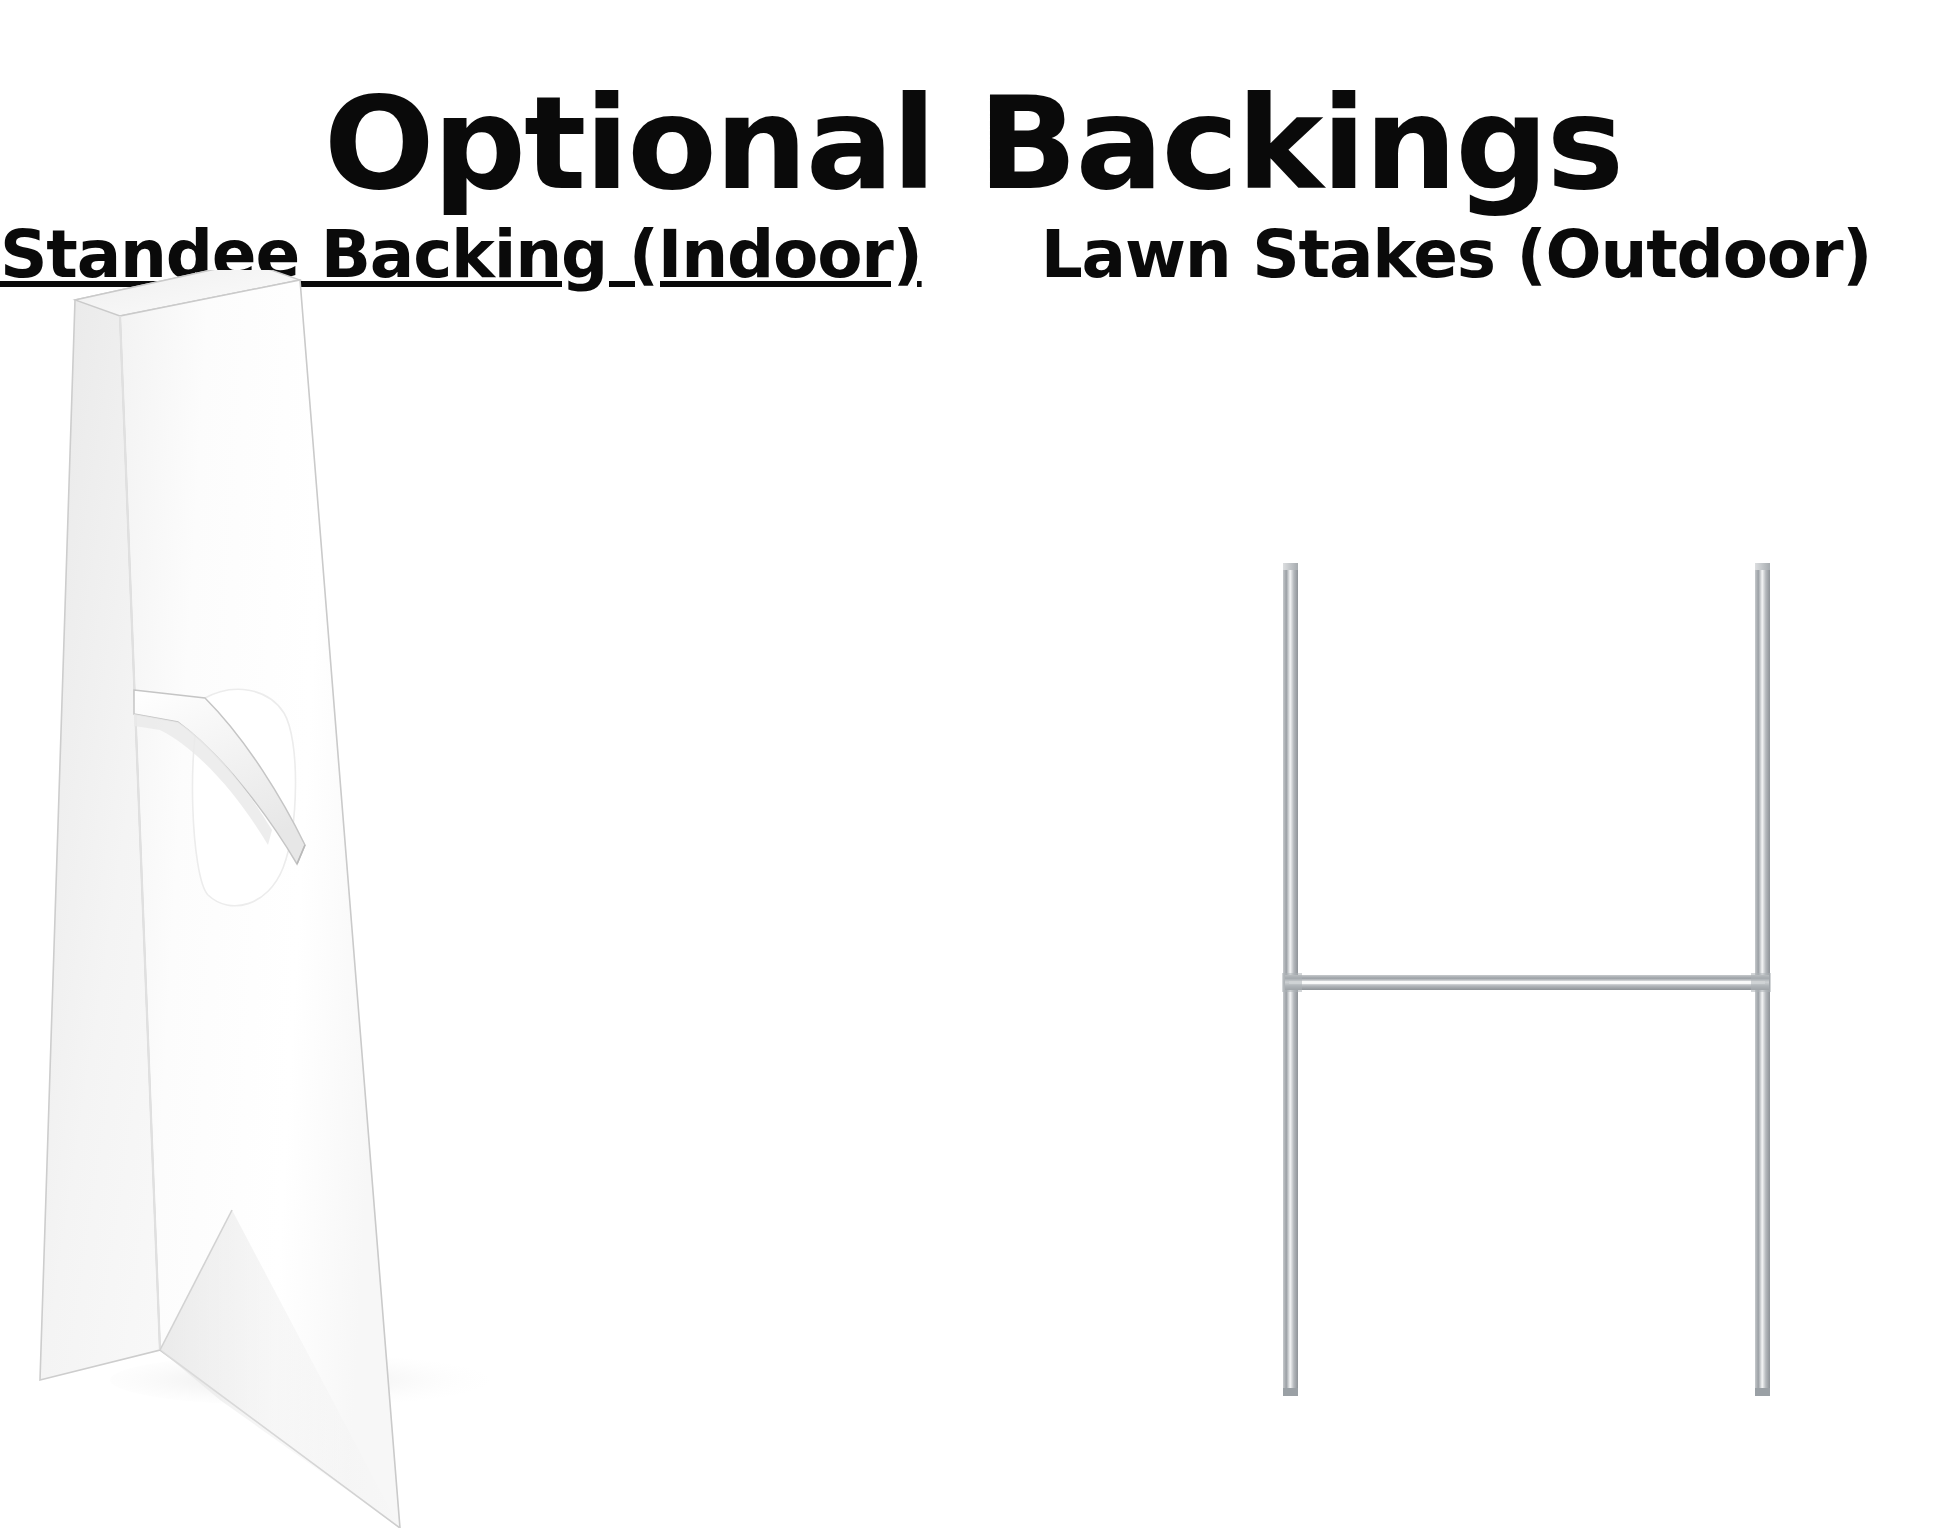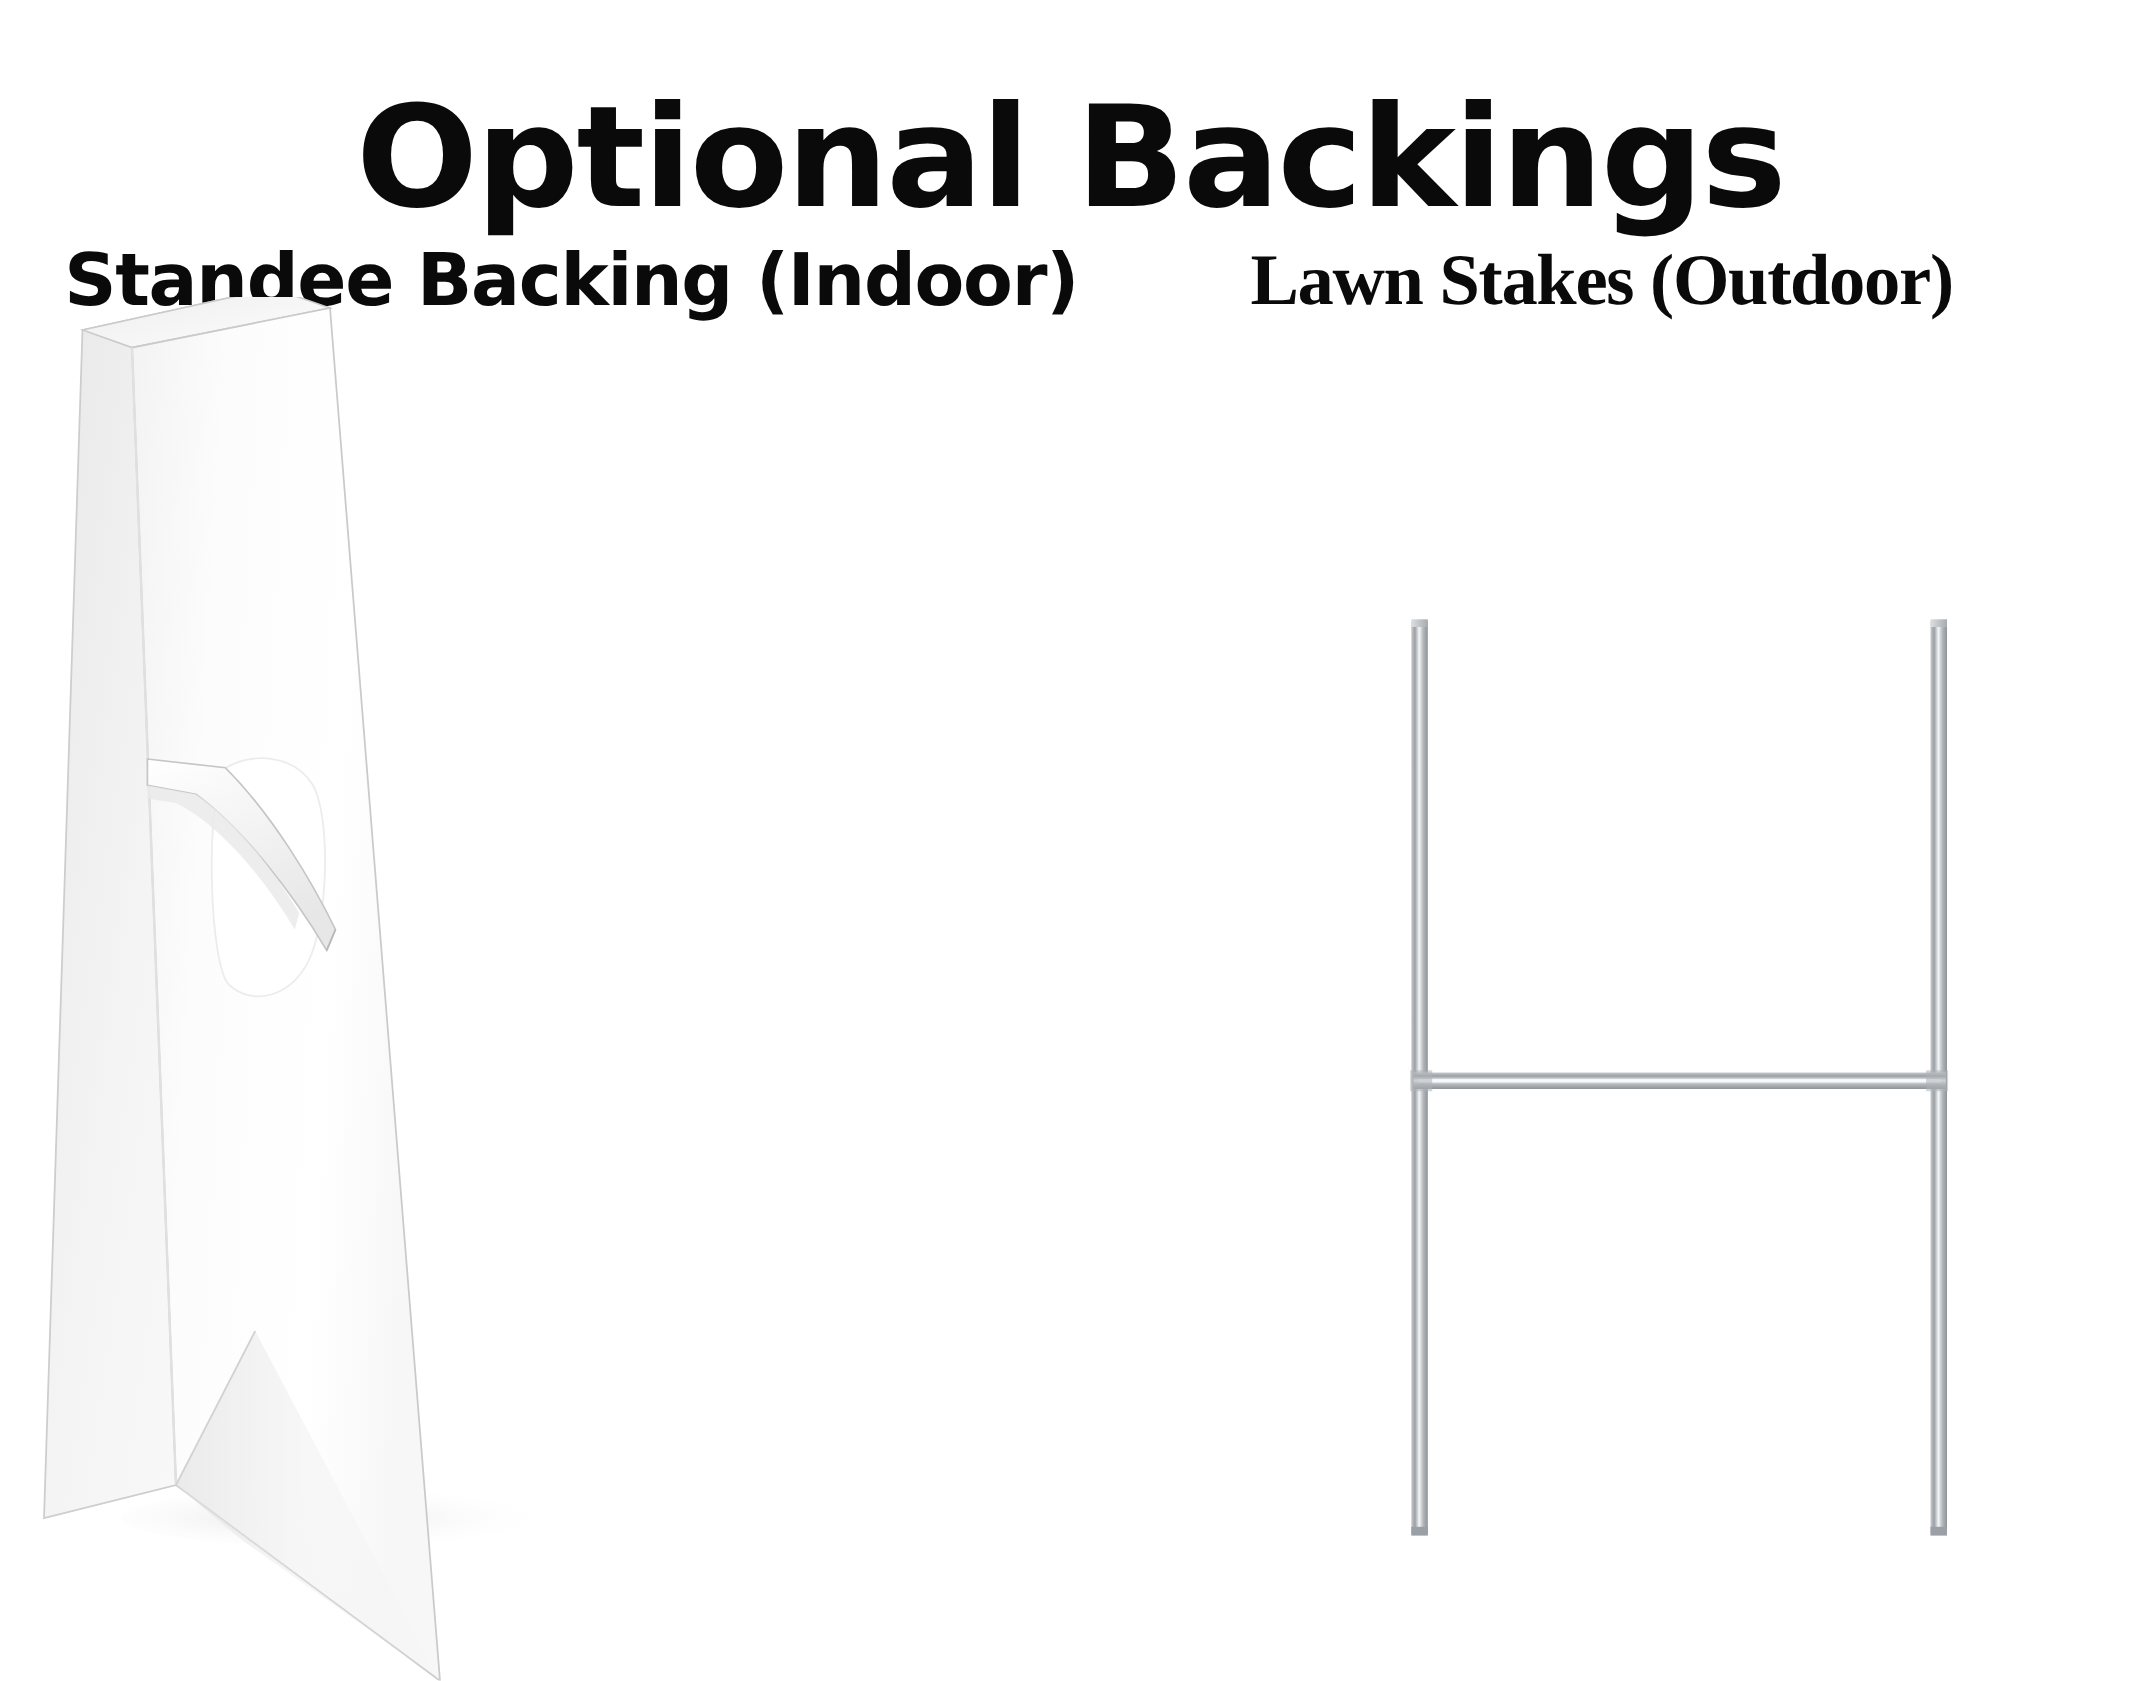"Standee Backing (Indoor)" .subtitle--indoor { text-align: right -> left; text-decoration: none -> underline }
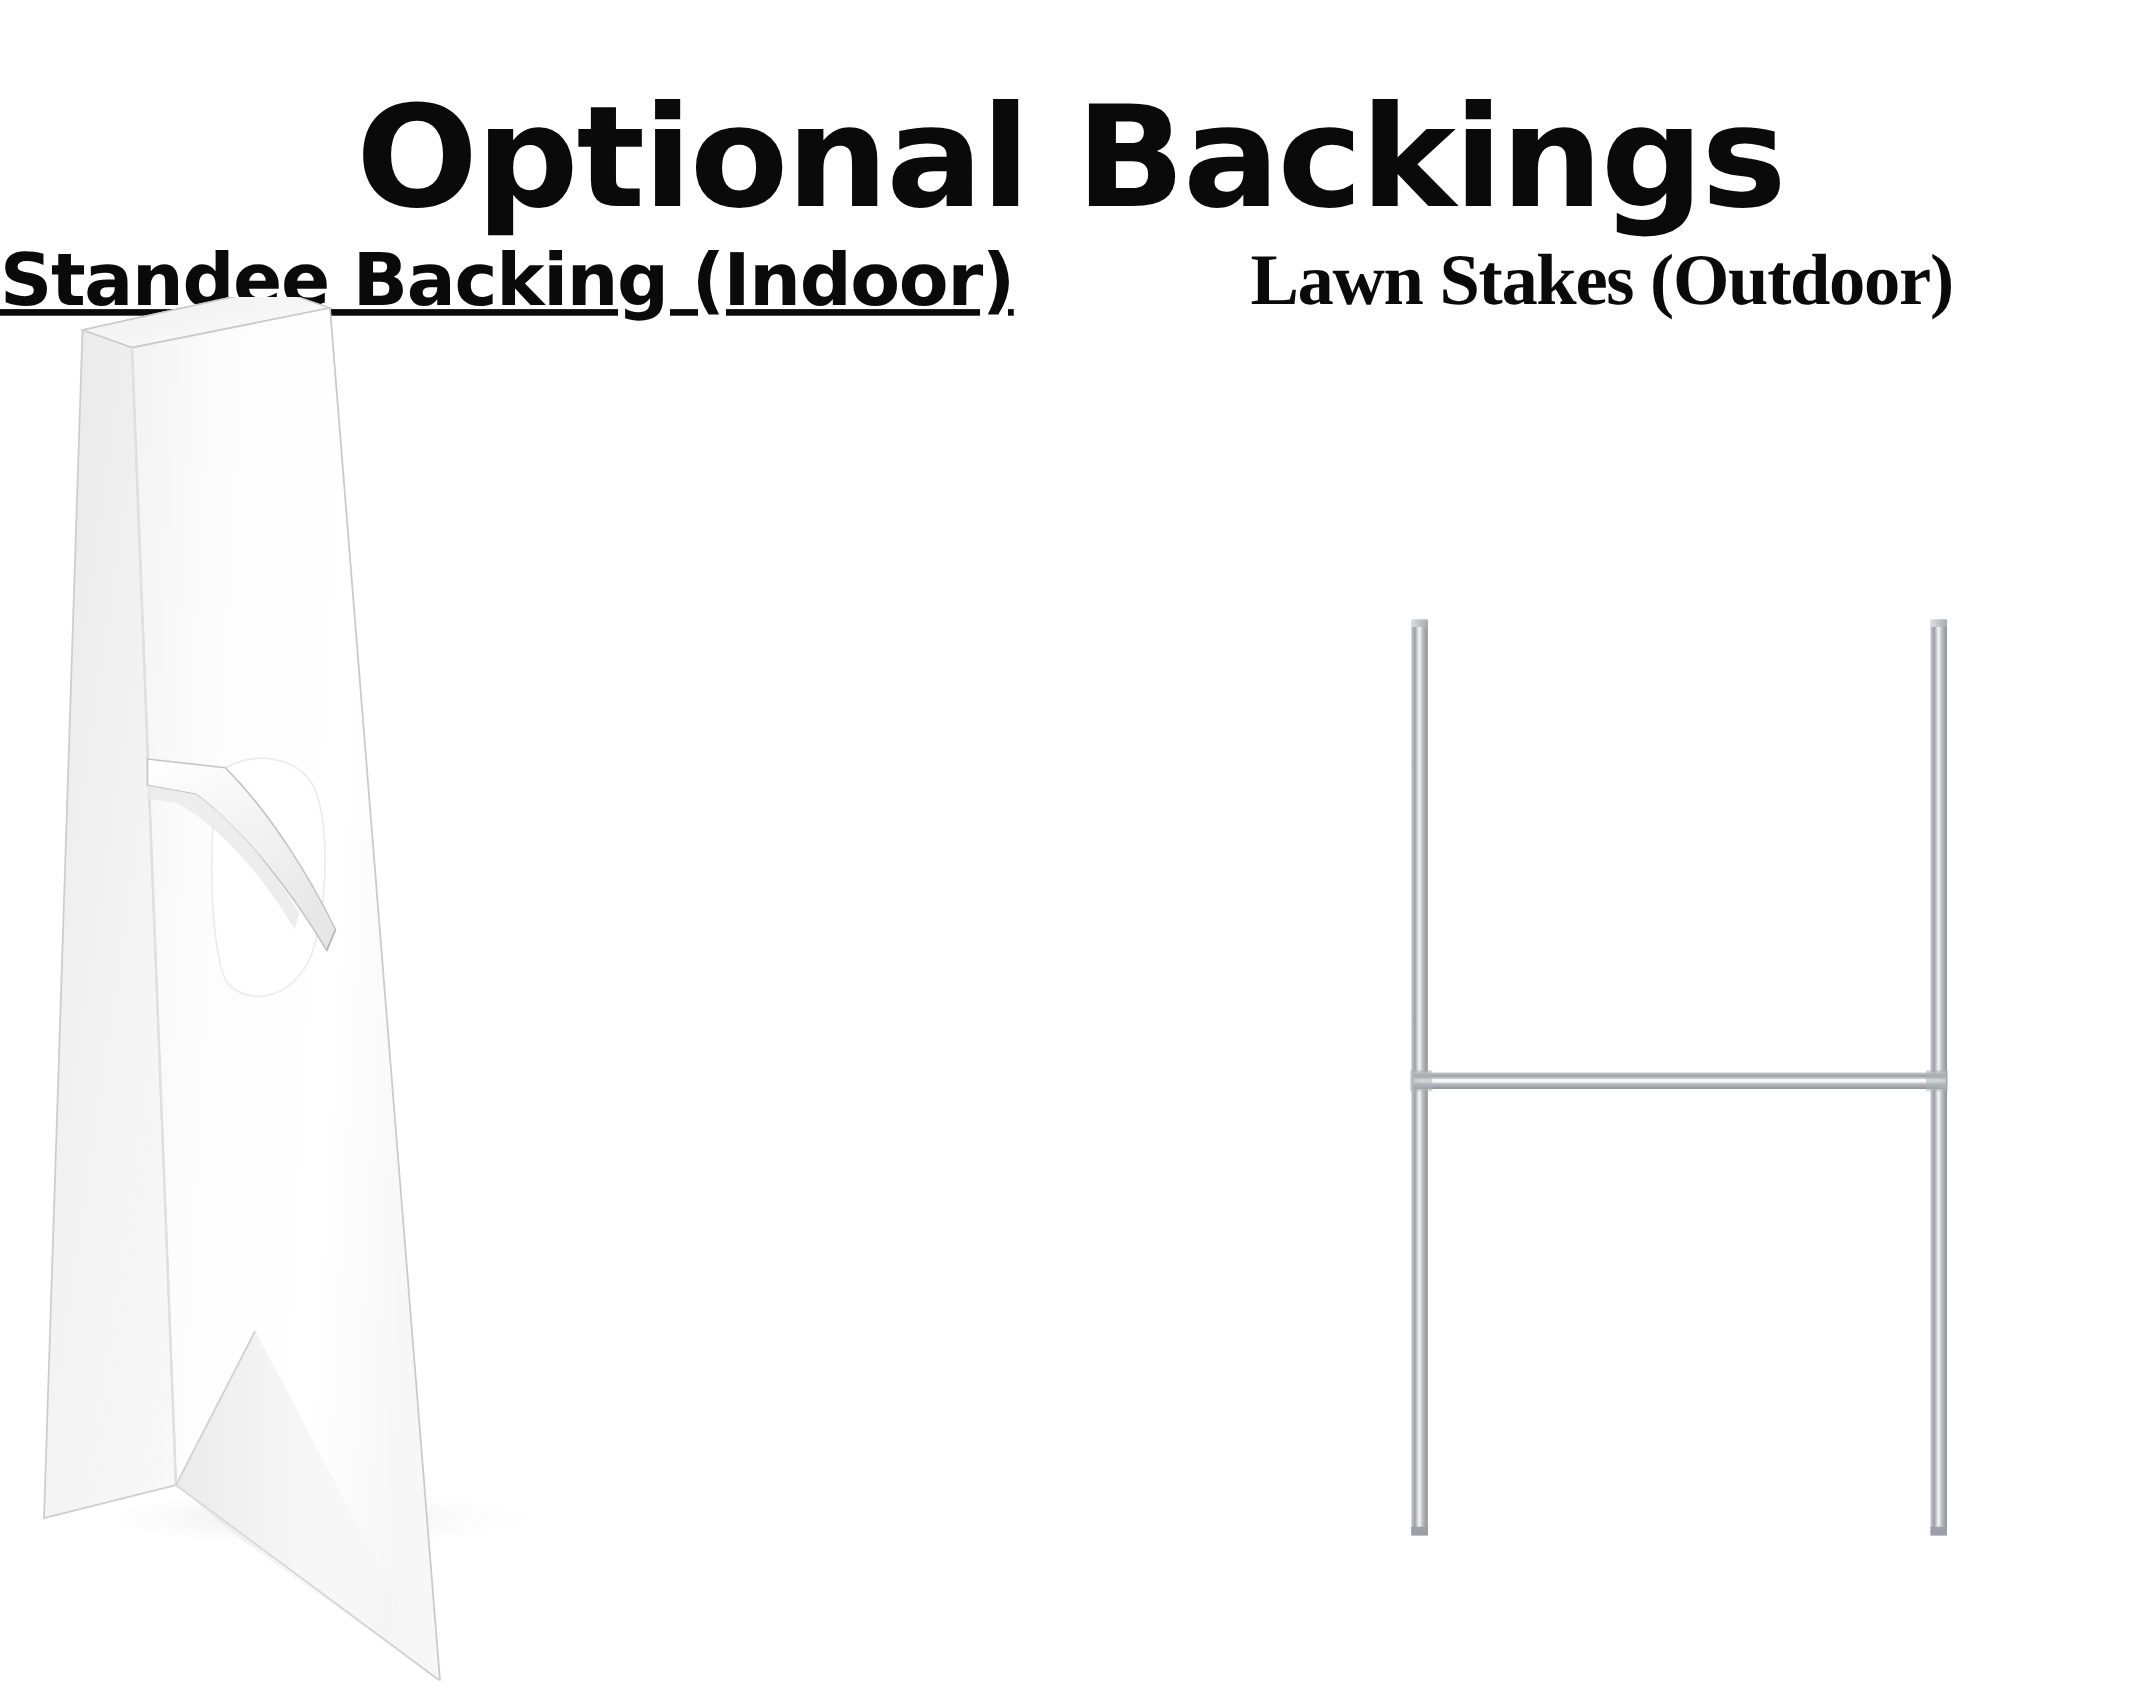"Lawn Stakes (Outdoor)" .subtitle--outdoor { font-family: Liberation Serif, serif -> none }
